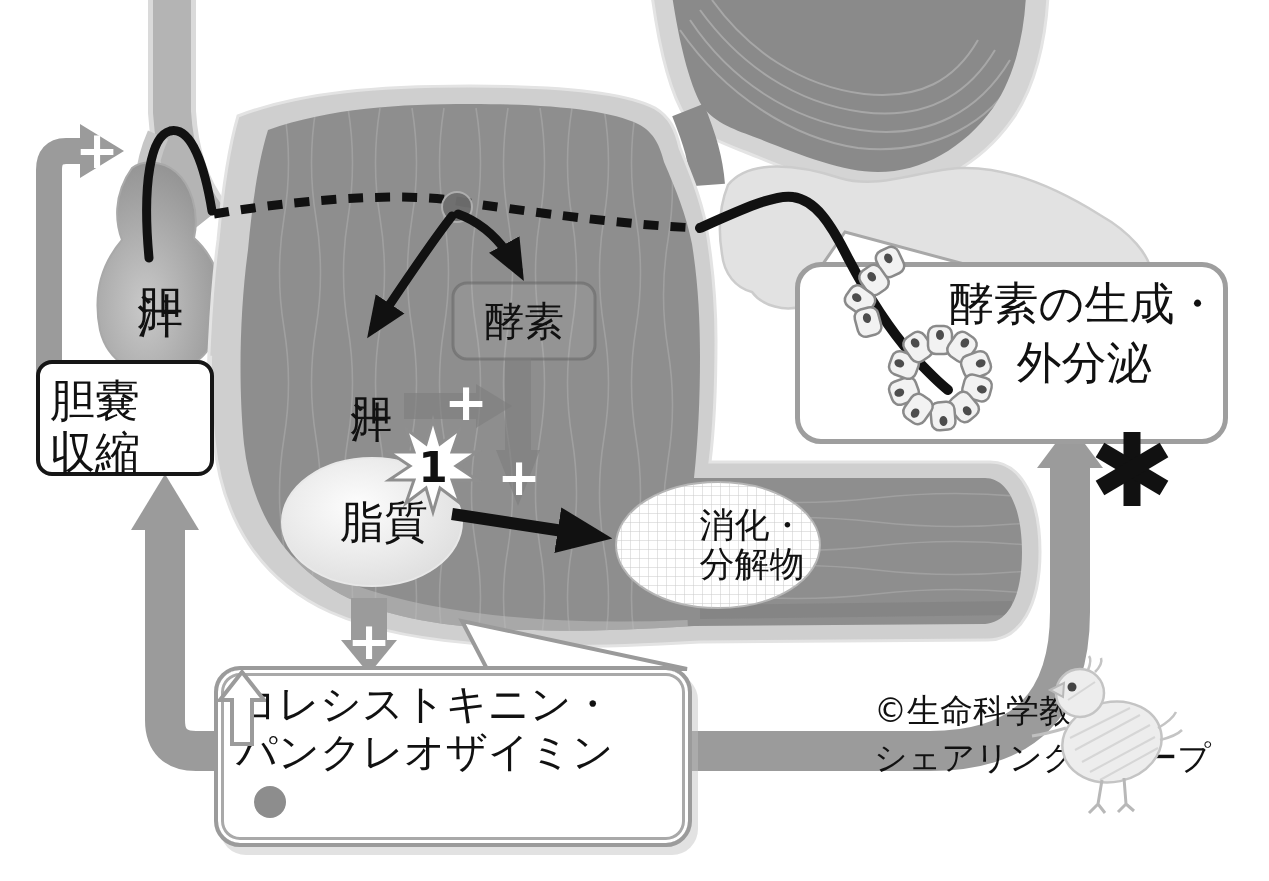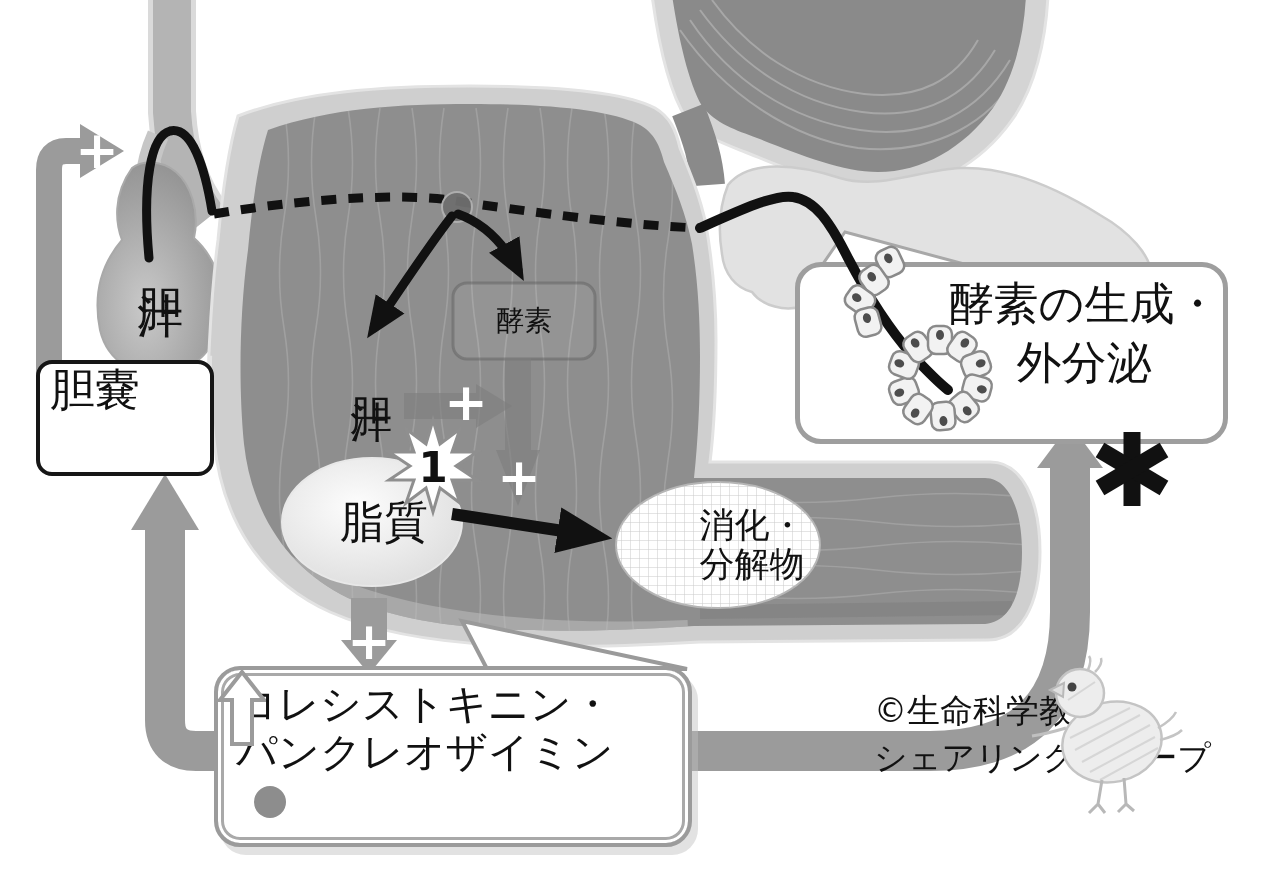"酵素" div.lbl { font-size: 28px -> 40px }
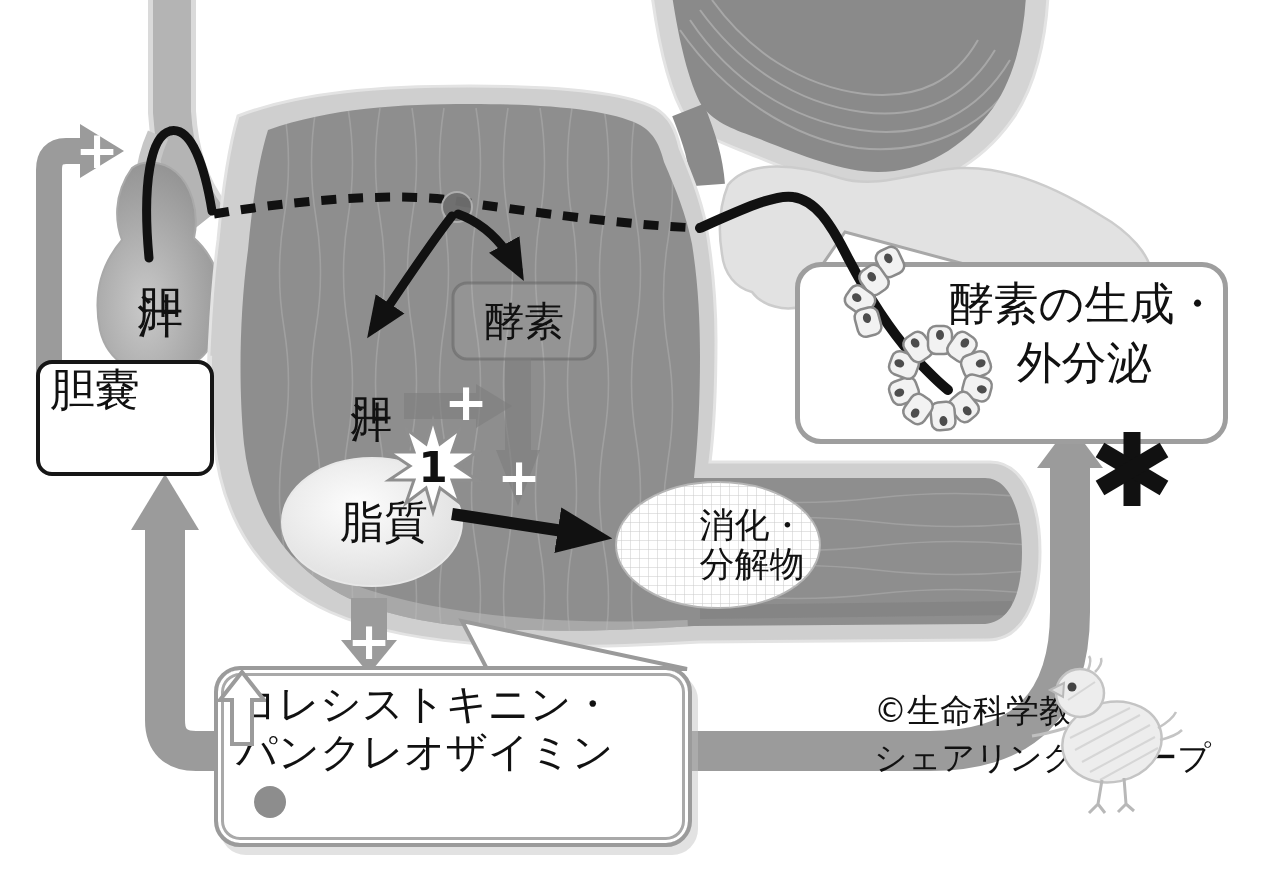"胆嚢" #gb-box { padding: 0 10px -> 11px 10px }
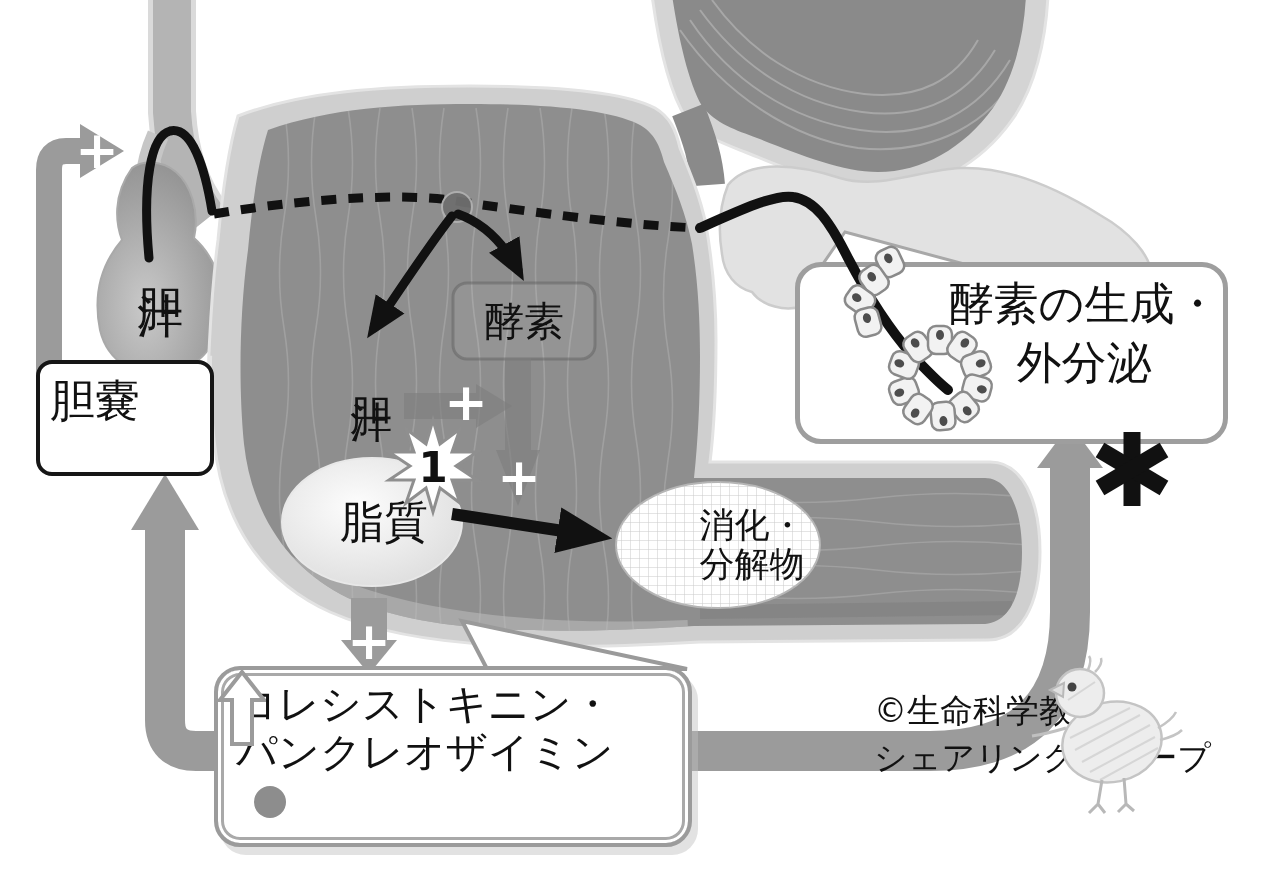"収縮" div { html: none -> <div>収縮</div> }
